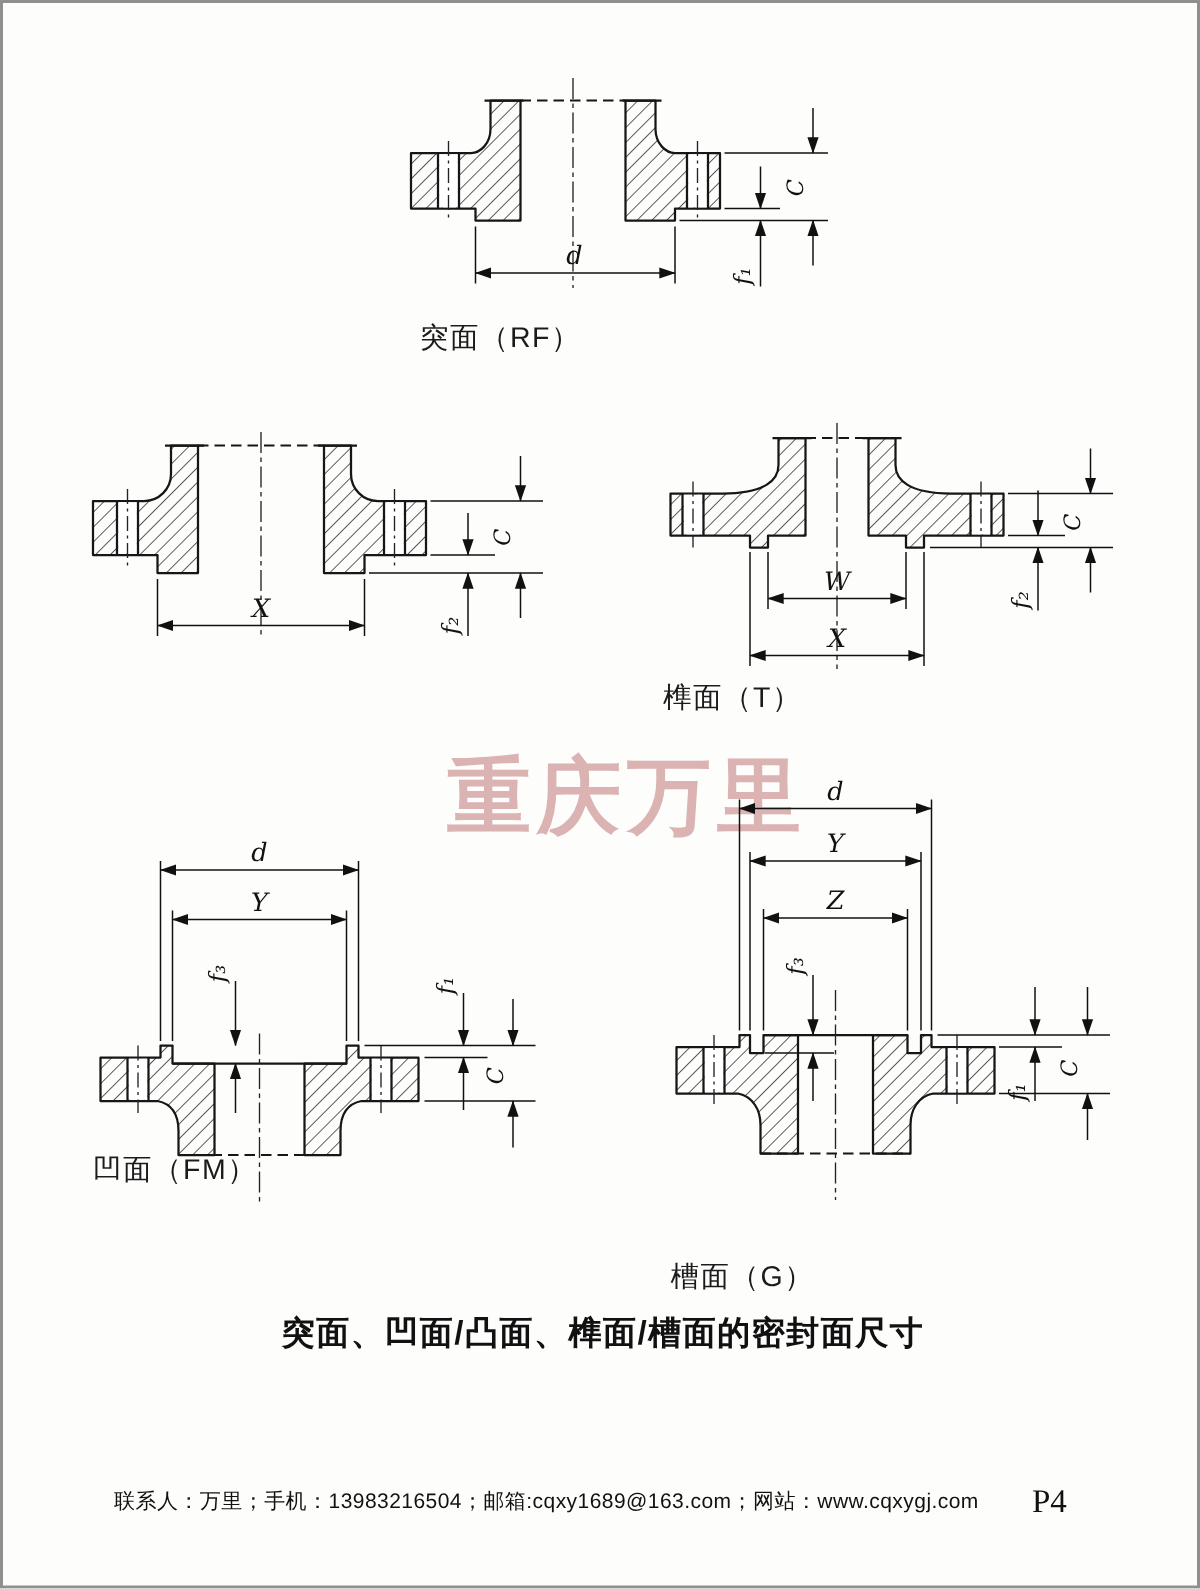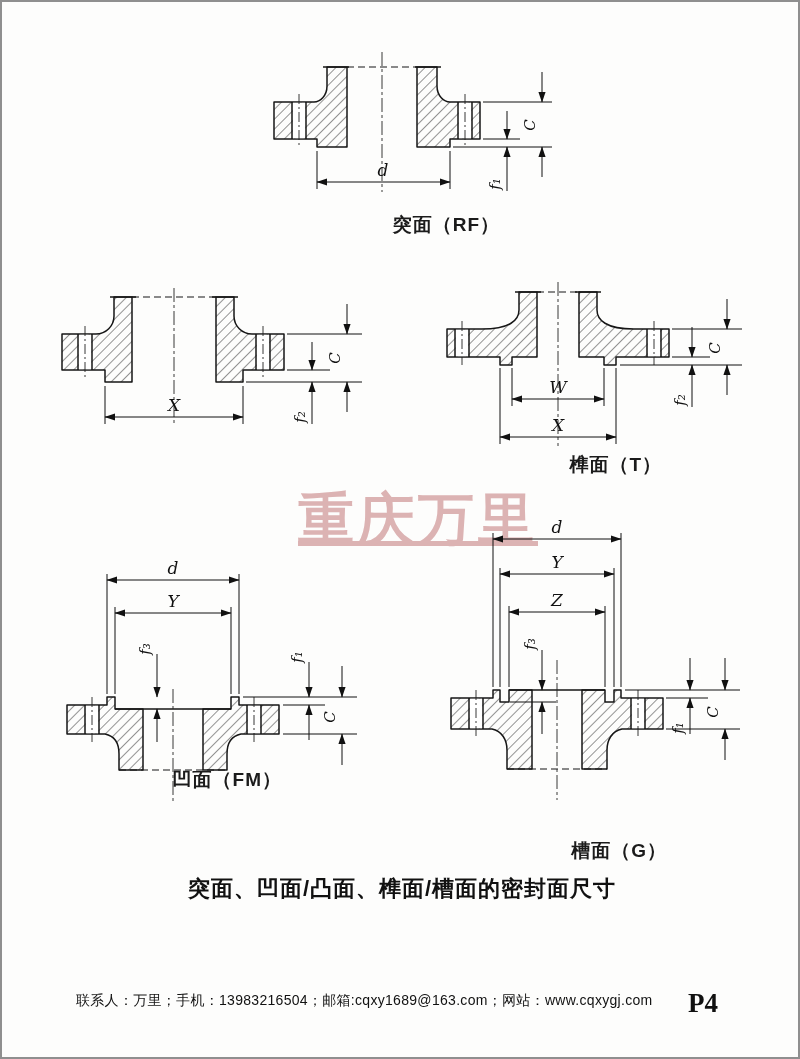"突面（RF）" .dwg-title { font-weight: bold -> normal; text-align: right -> left }
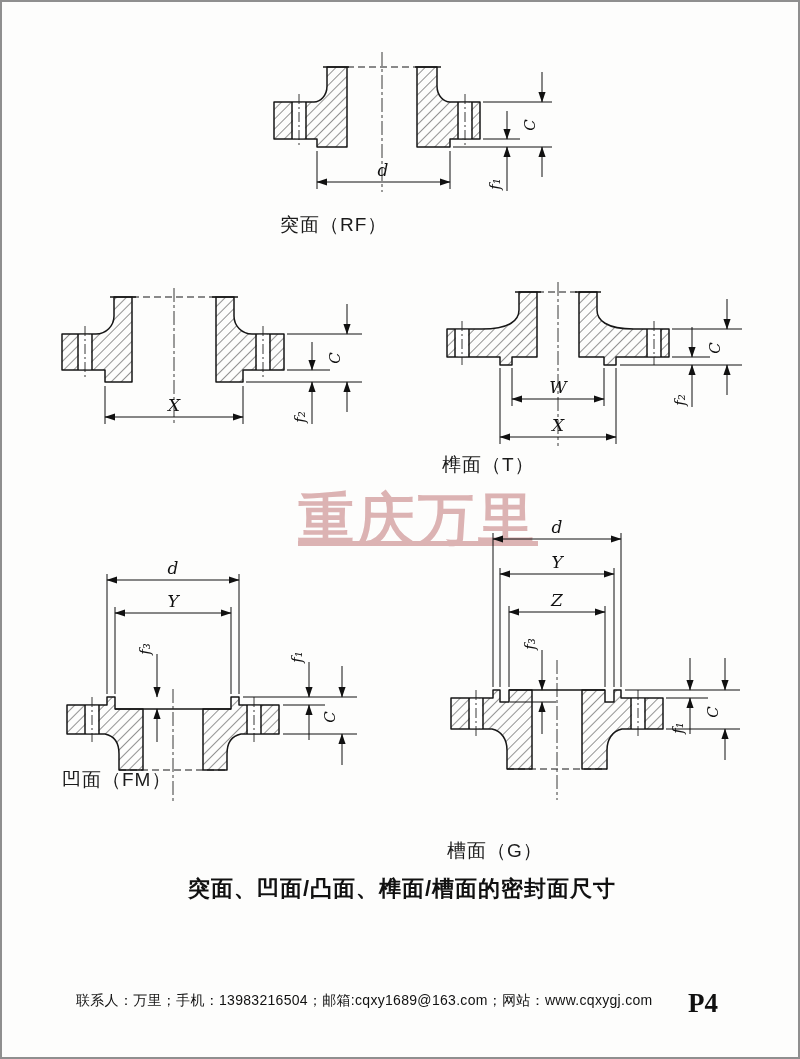"重庆万里" .watermark { text-decoration: underline -> none; top: 480px -> 492px }
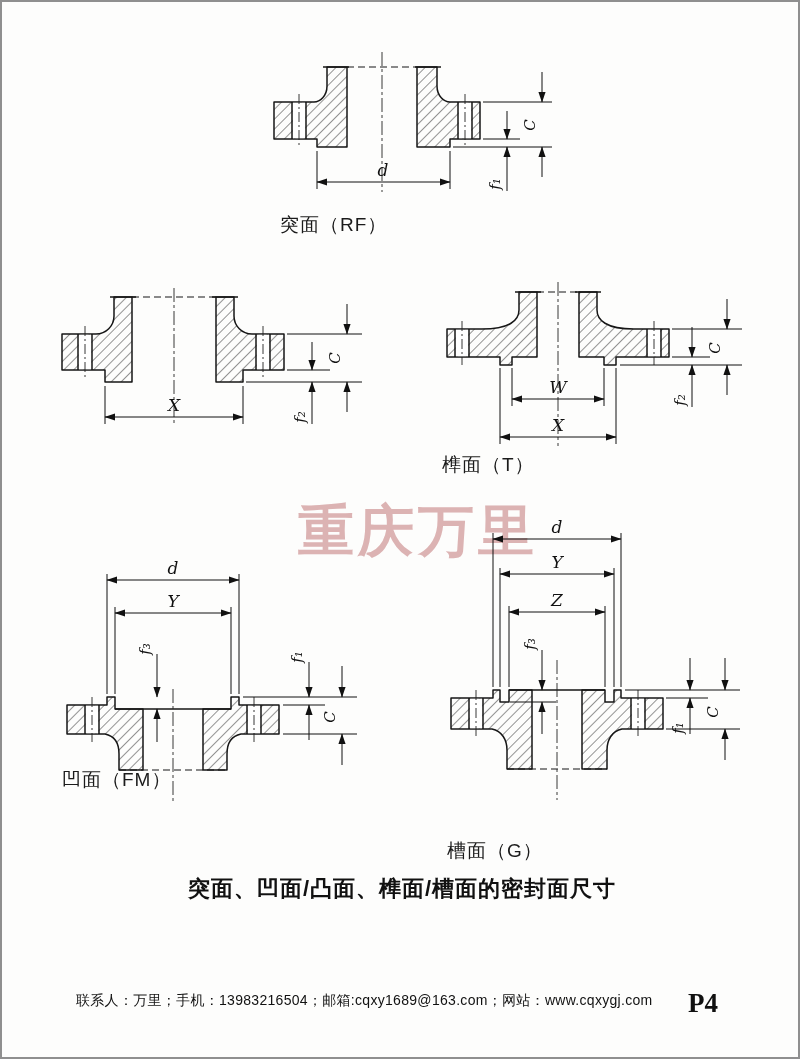"P4" .footer .pageno { font-size: 27px -> 22px; font-weight: 700 -> 400 }
